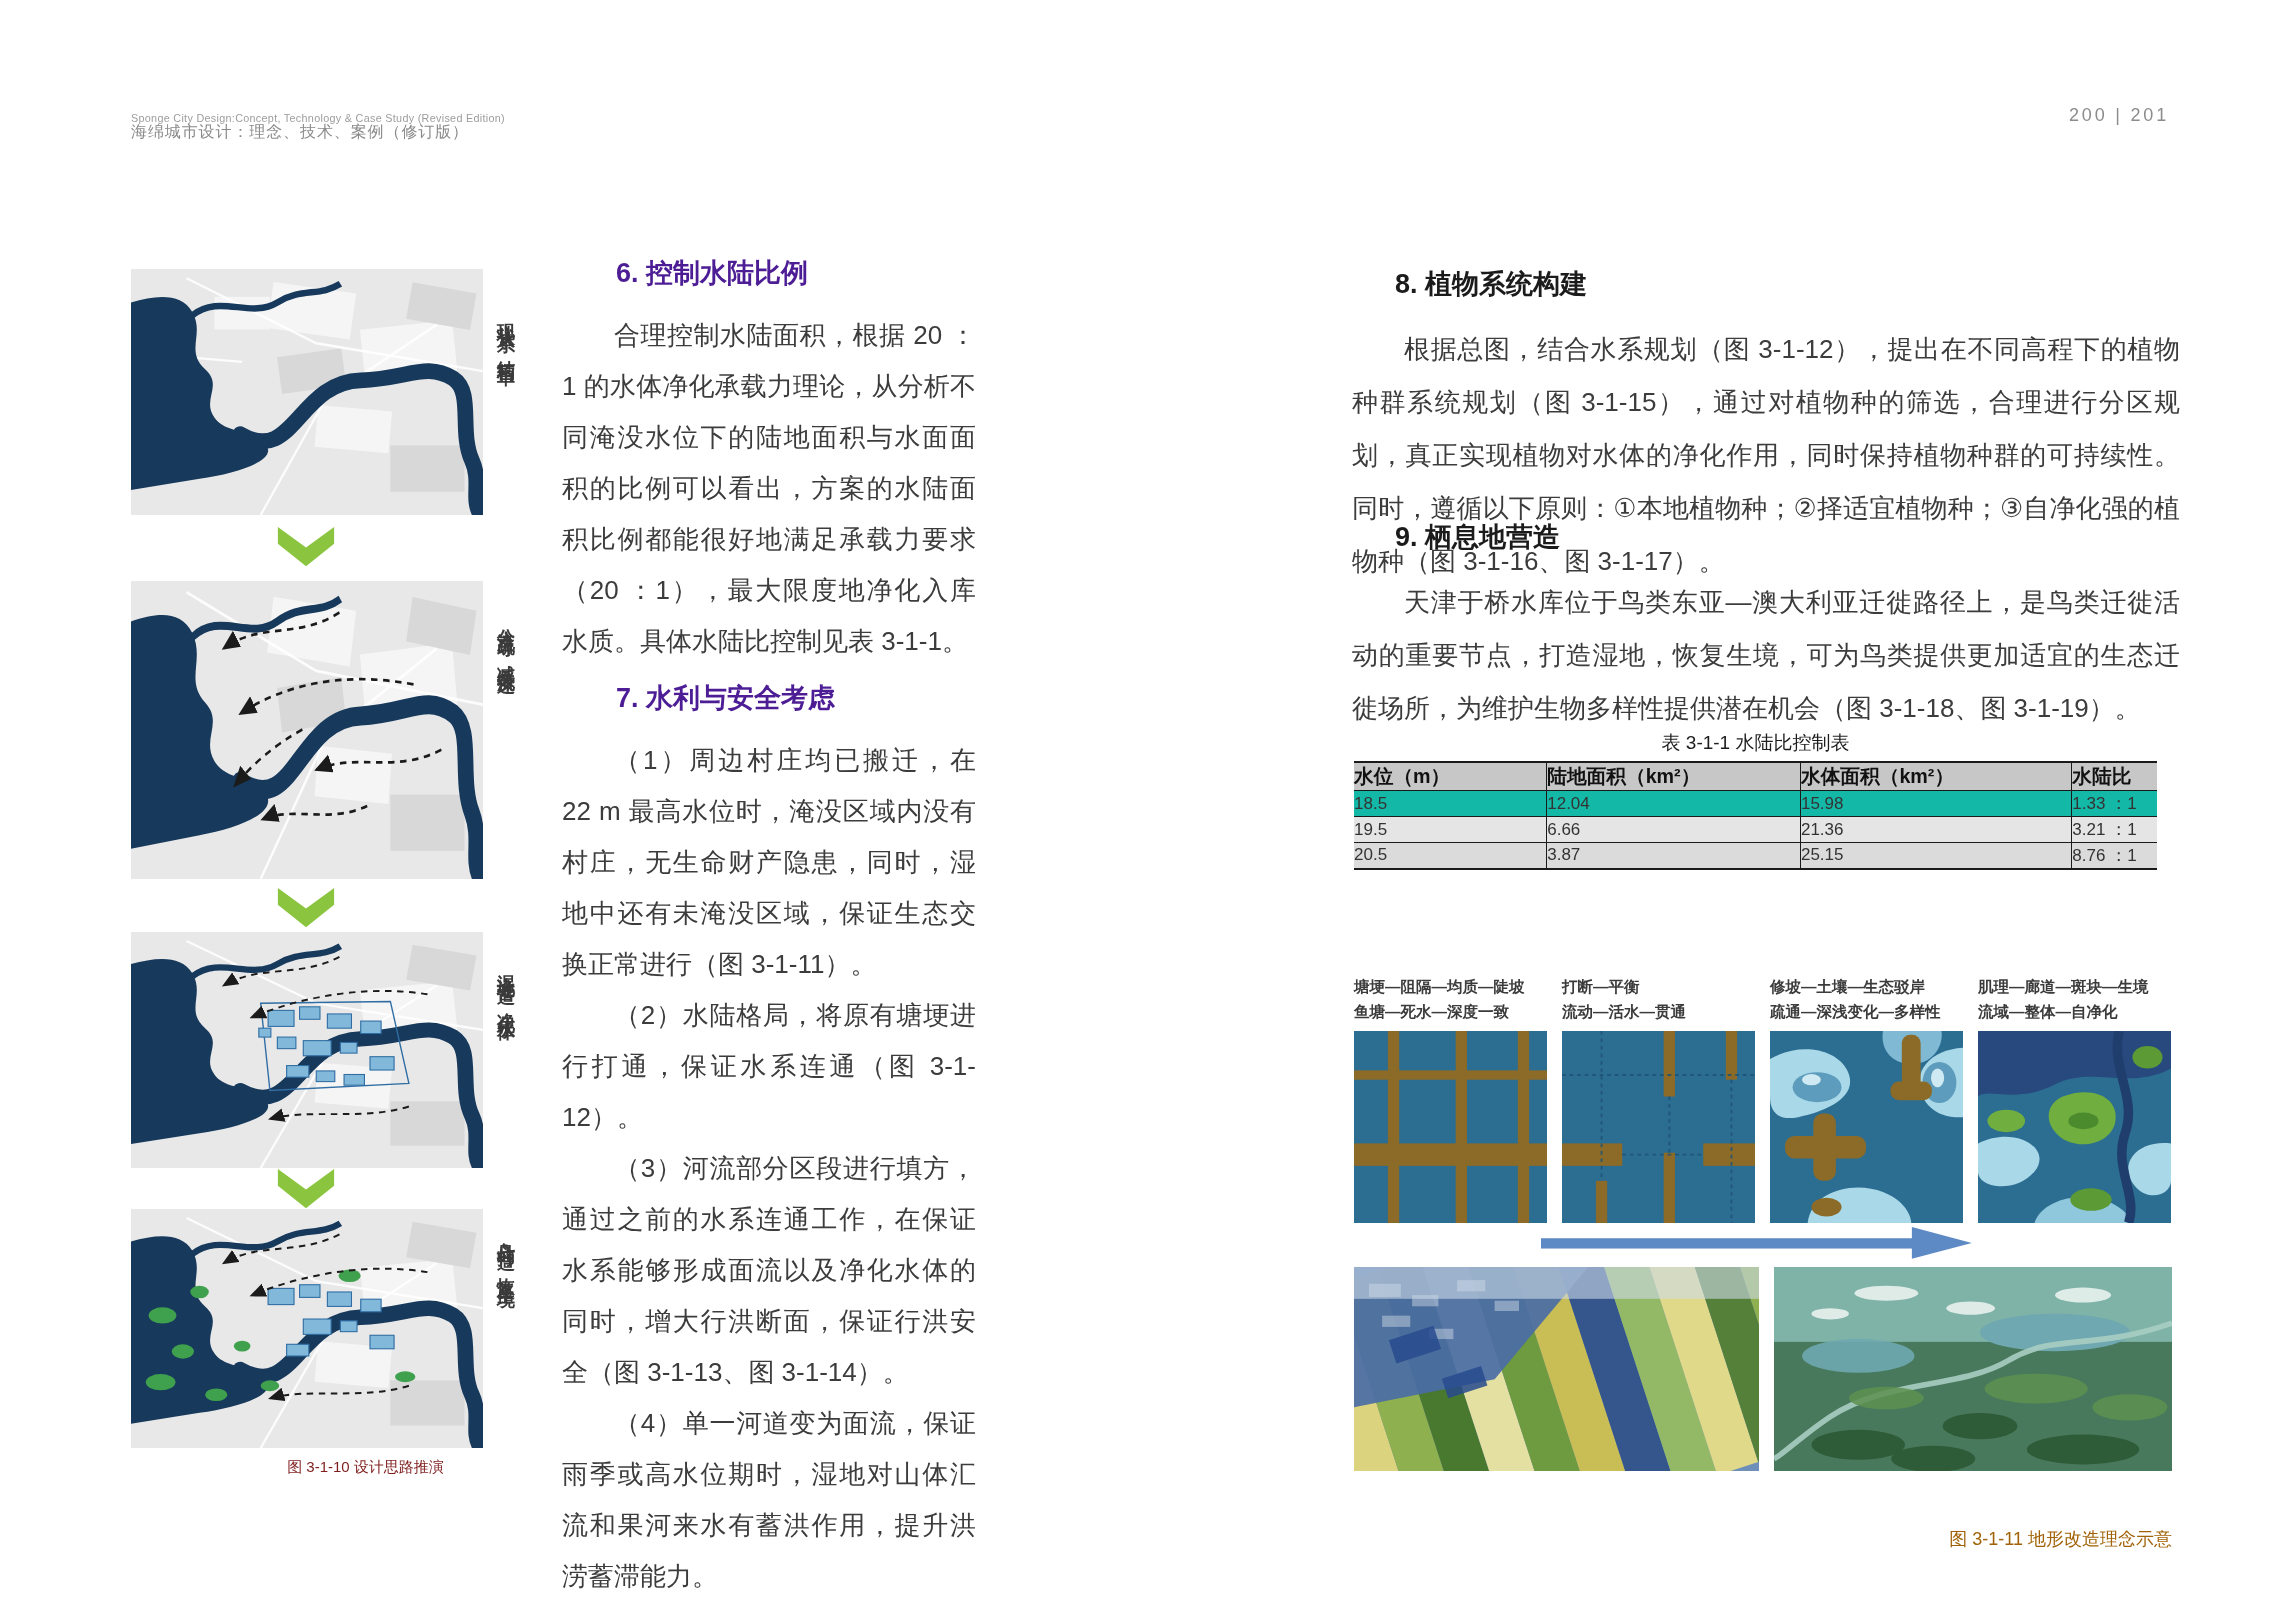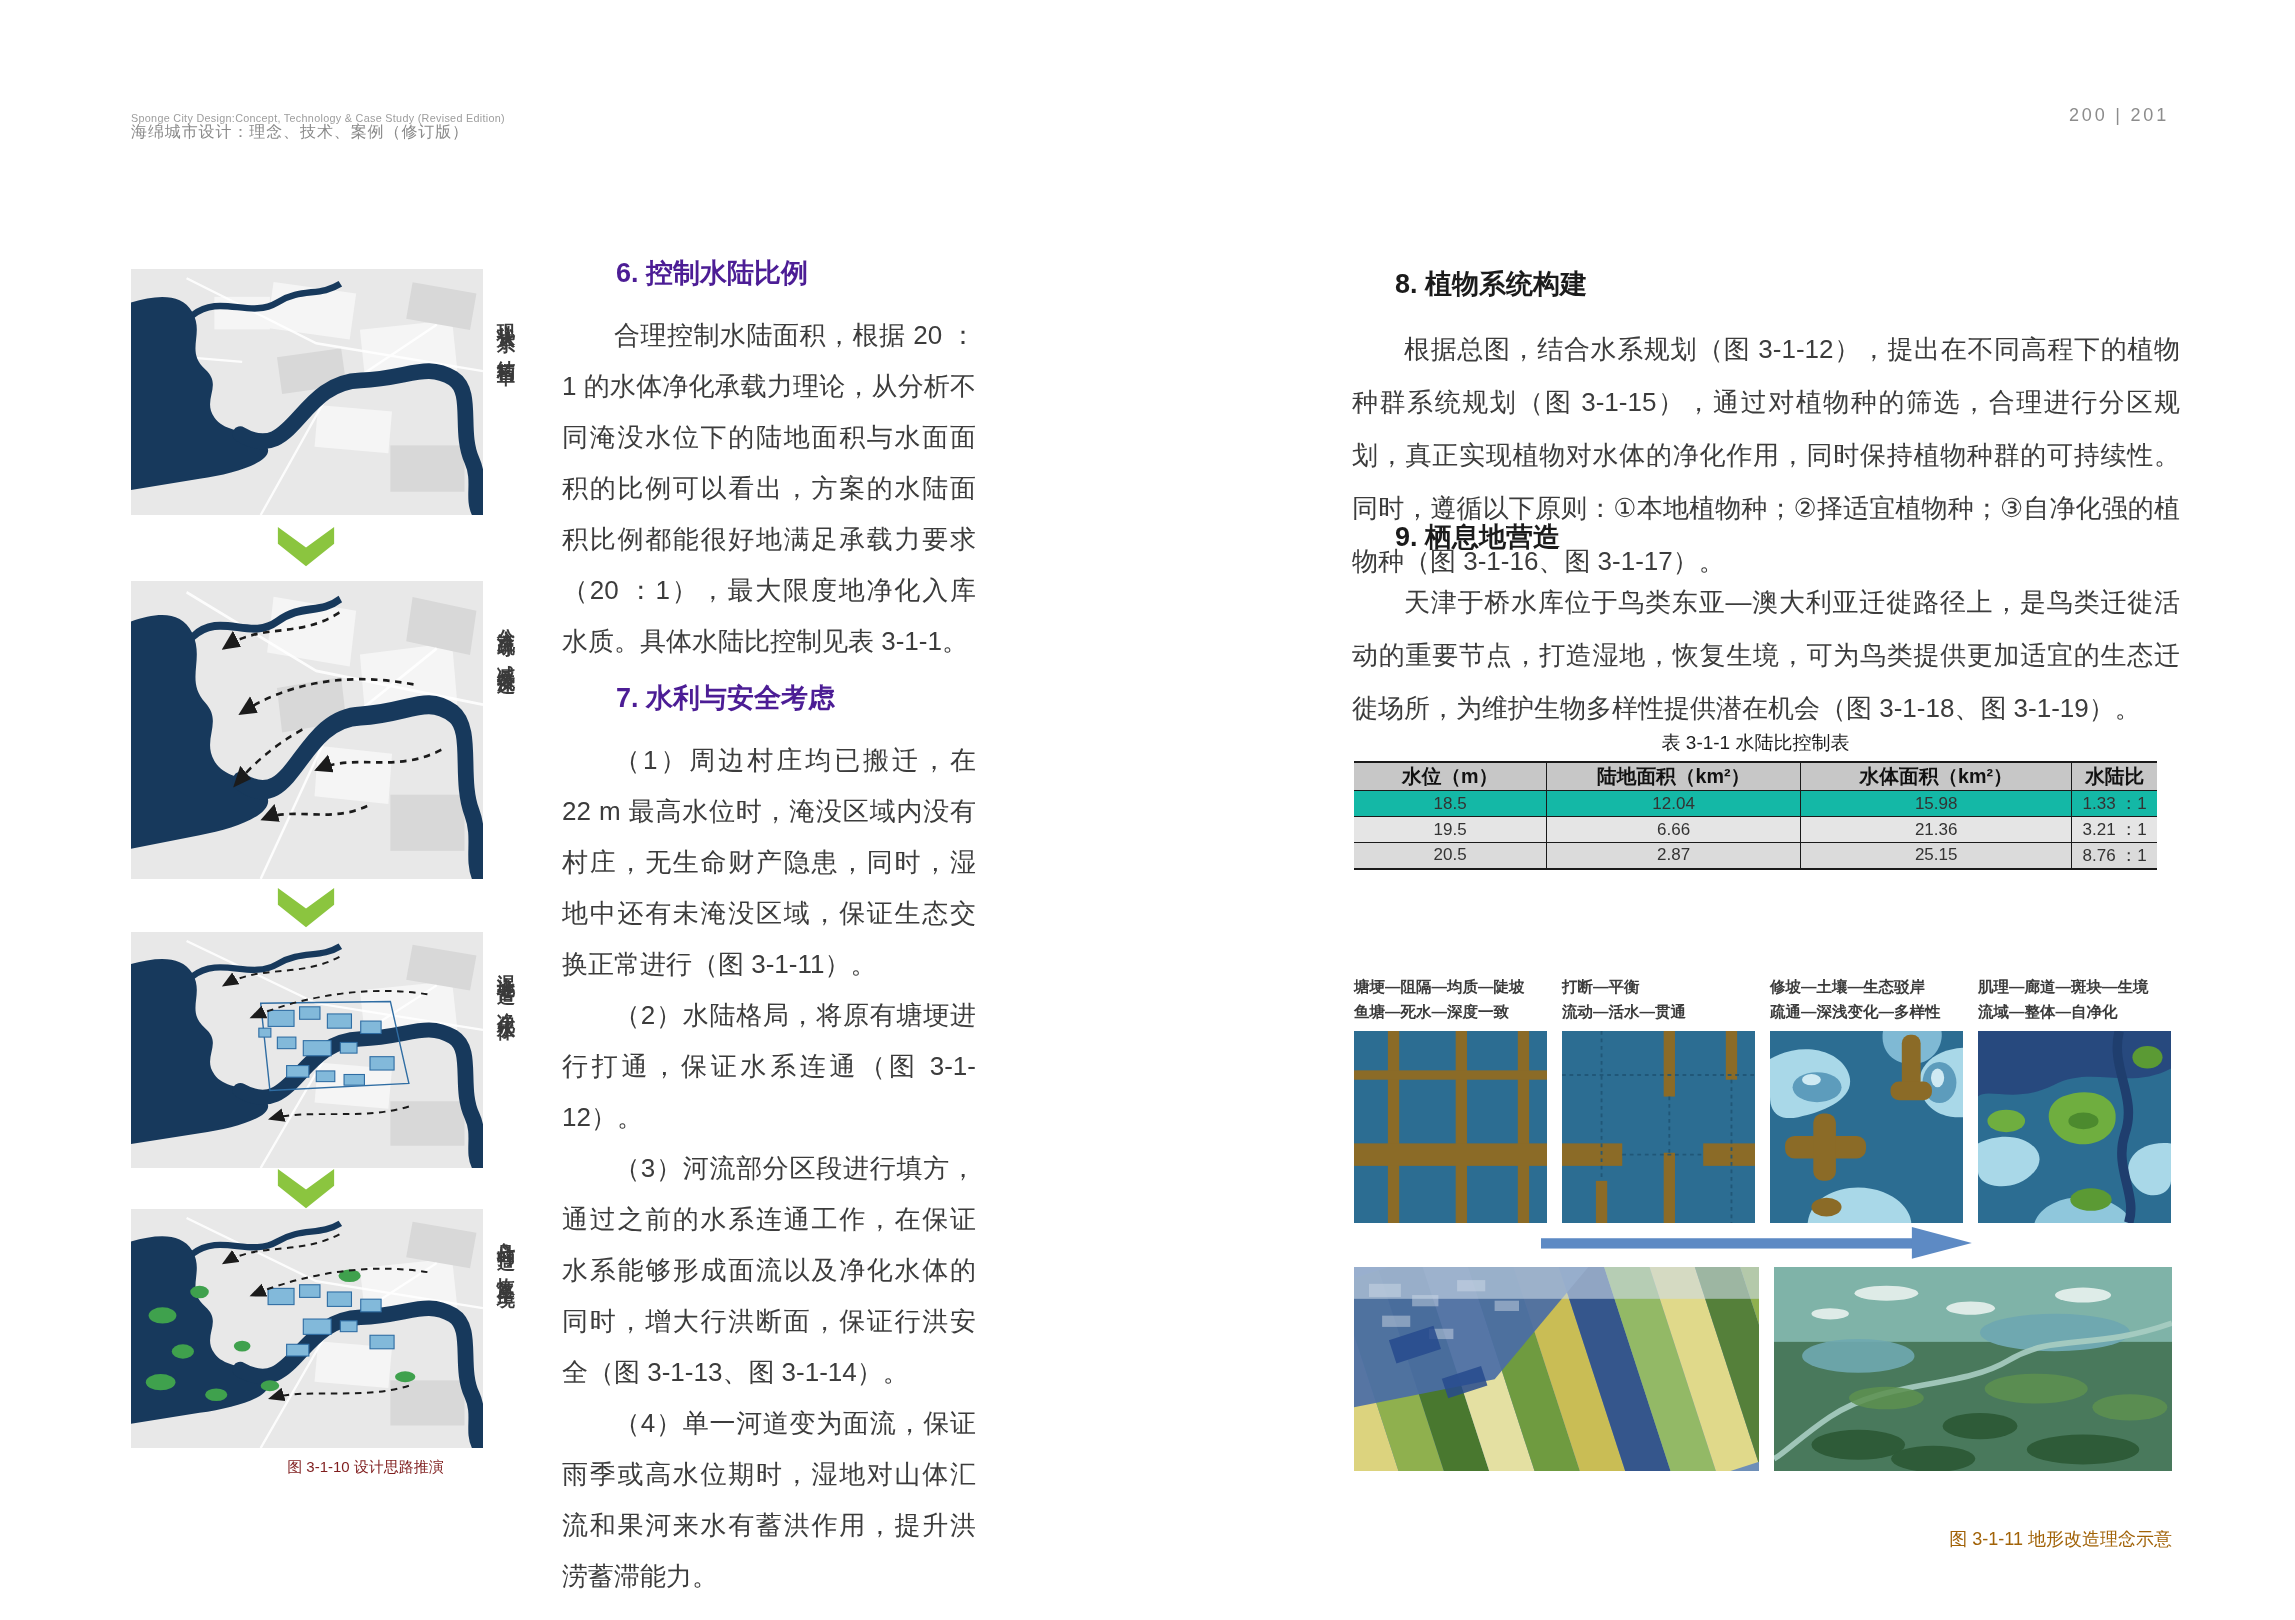"水位（m）" .tbl th, .tbl td { text-align: center -> left }
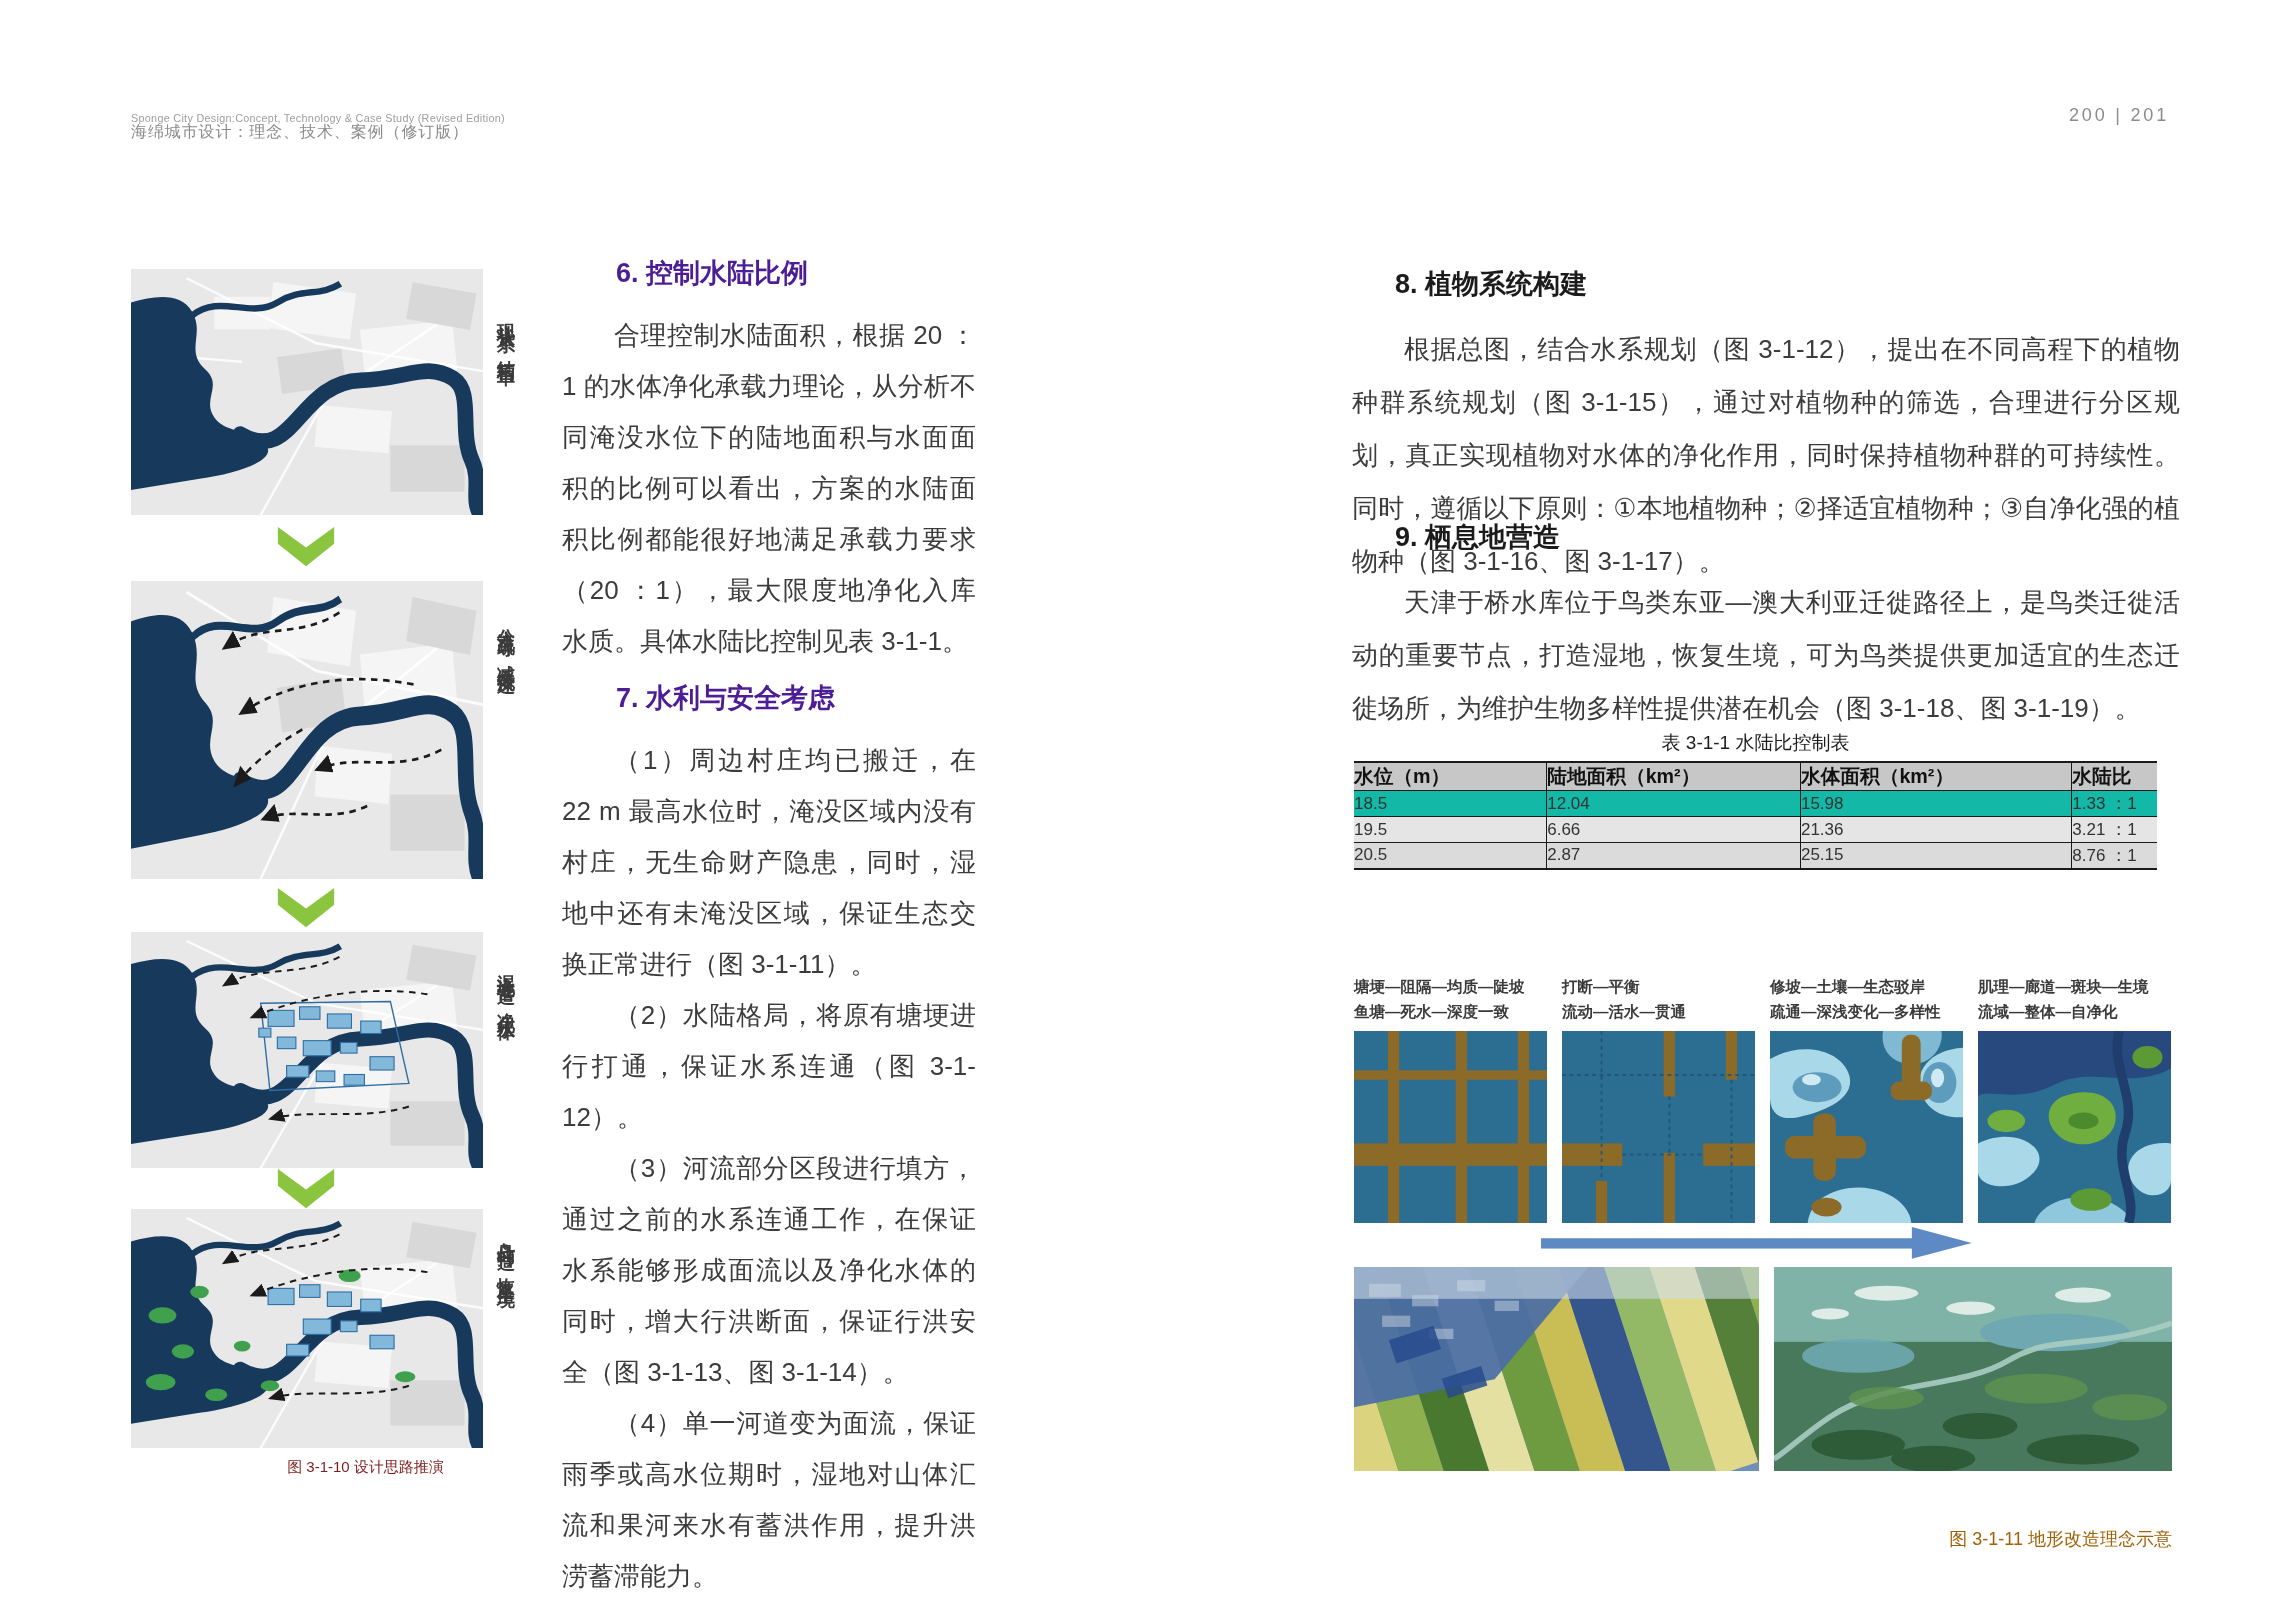"2.87" td { text: 2.87 -> 3.87 }
